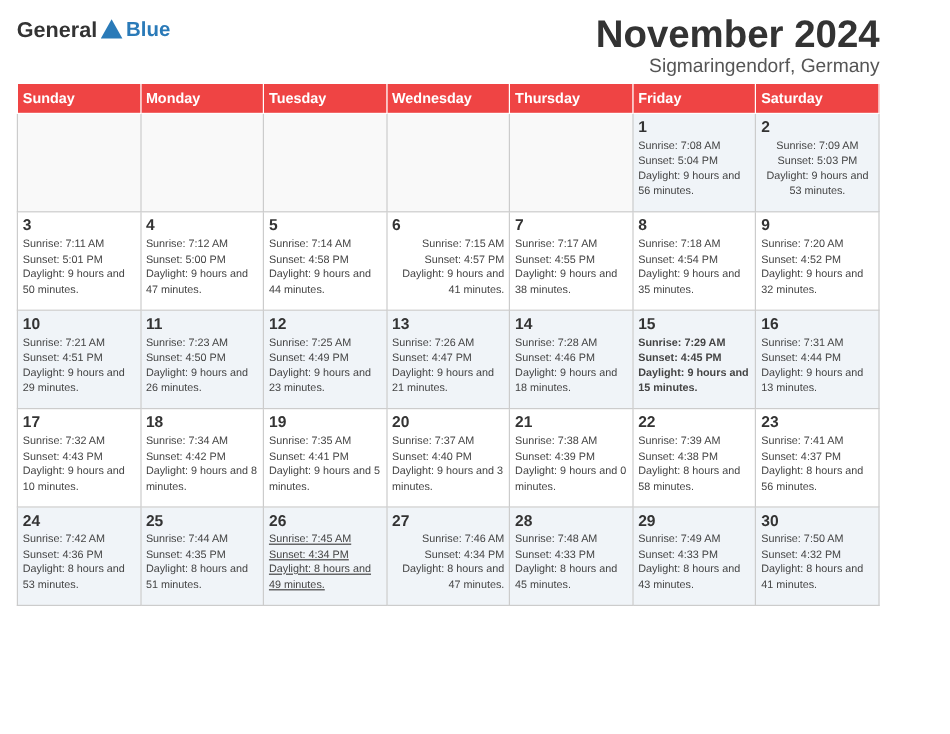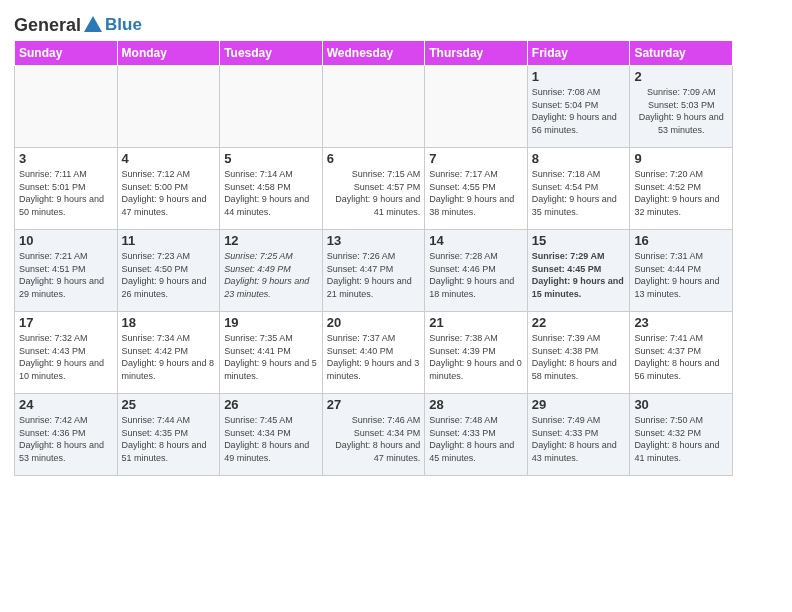"November 2024" div.title-block { html: none -> <div> <div>November 2024</div> <div>Sigmaringendorf, Germany</div> </div> }
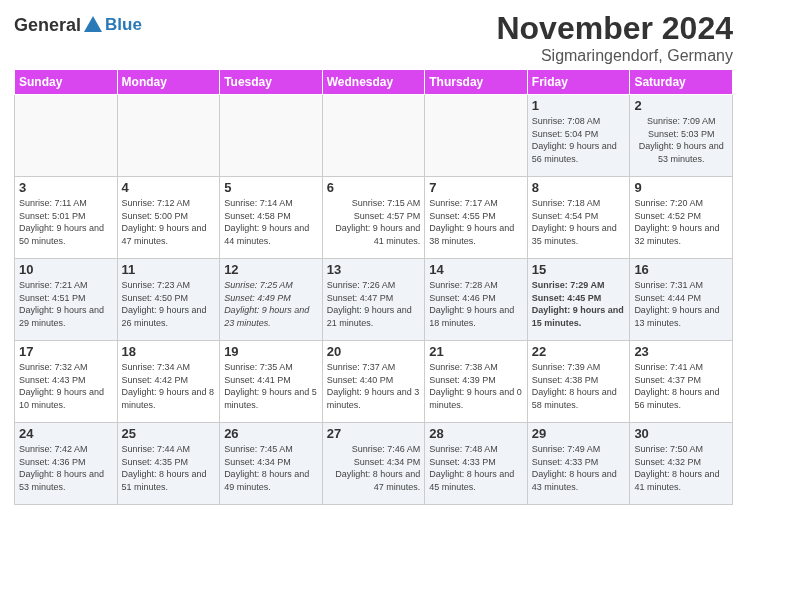"Sunday" .calendar thead th { background-color: #d946ef -> #ef4444 }
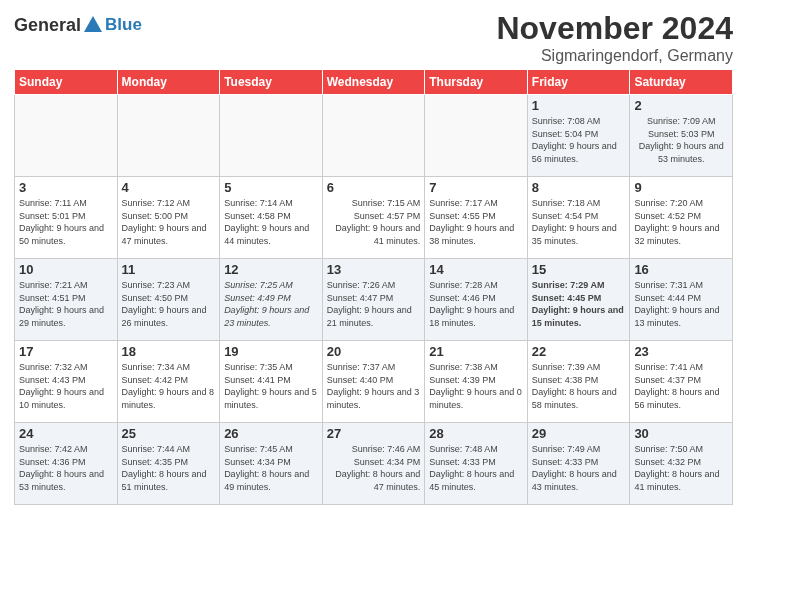"Sunrise: 7:25 AM" div.day-info { font-style: italic -> none }
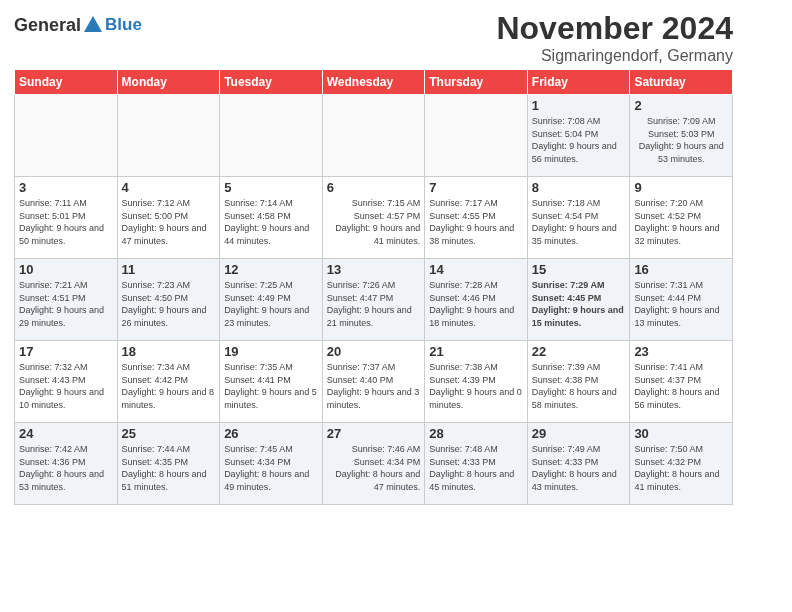"Sunrise: 7:45 AM" div.day-info { text-decoration: none -> underline }
